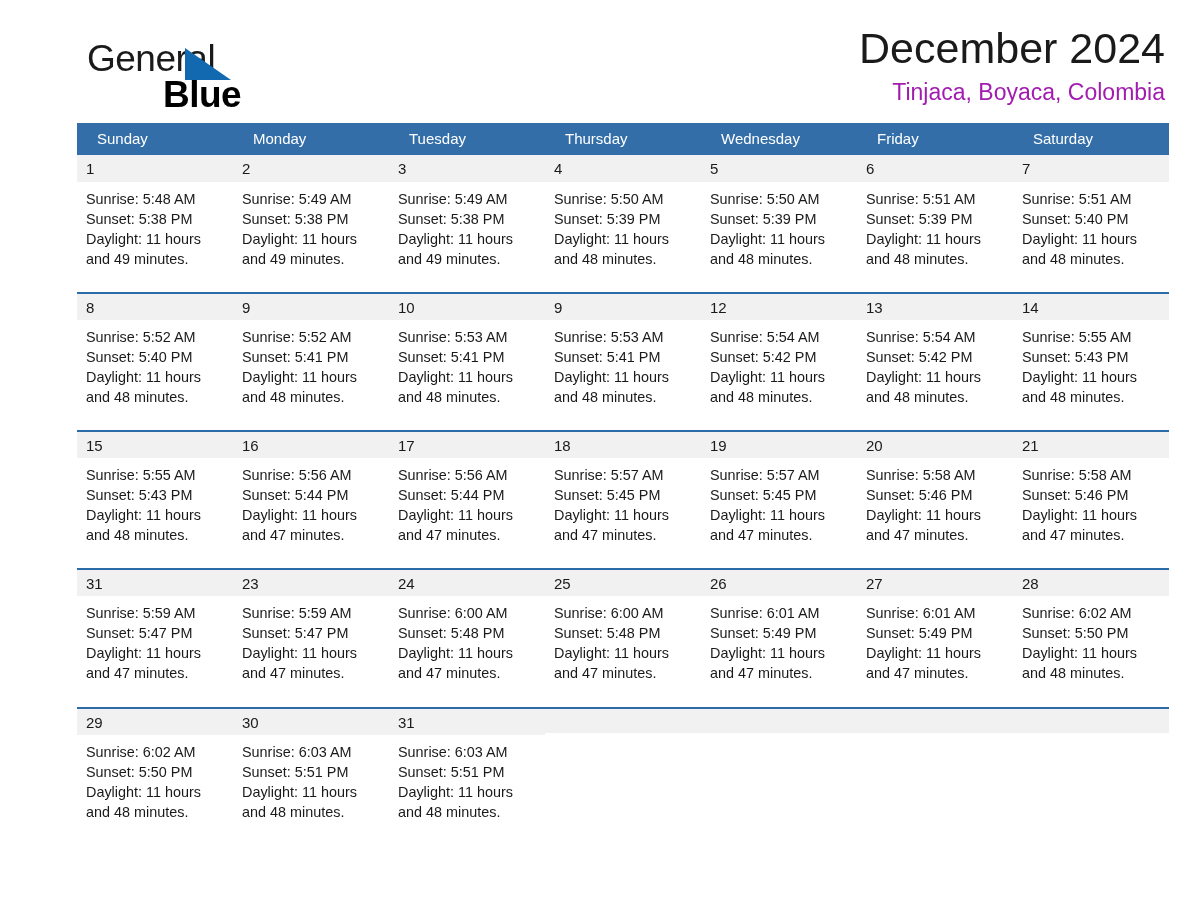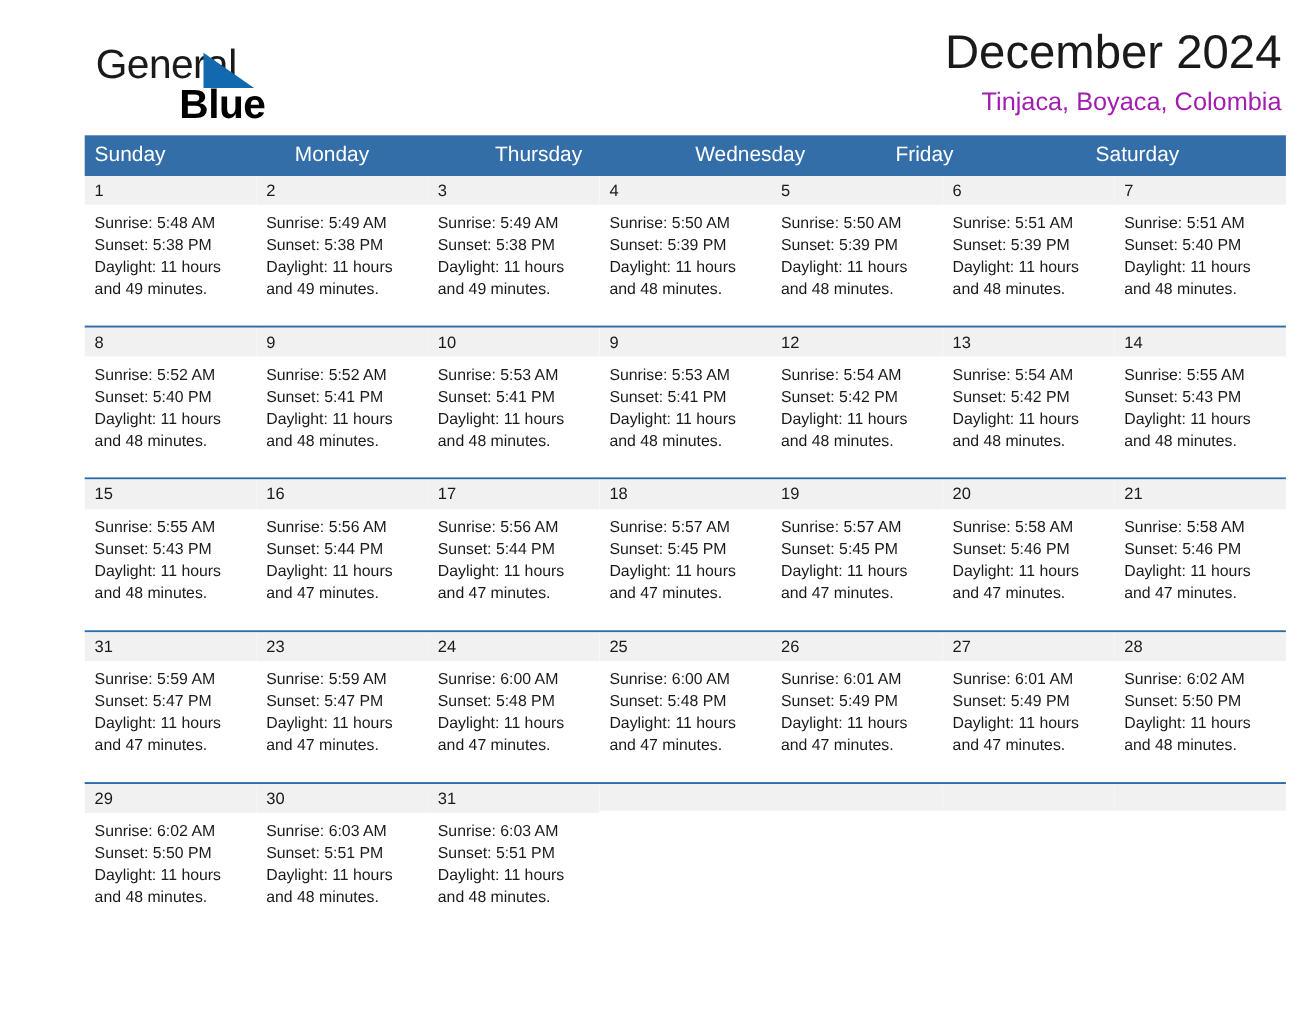"Sunday" .weekday-cell { font-size: 19px -> 15px; padding: 7px 9px 8px 9px -> 7px 9px 8px 20px }
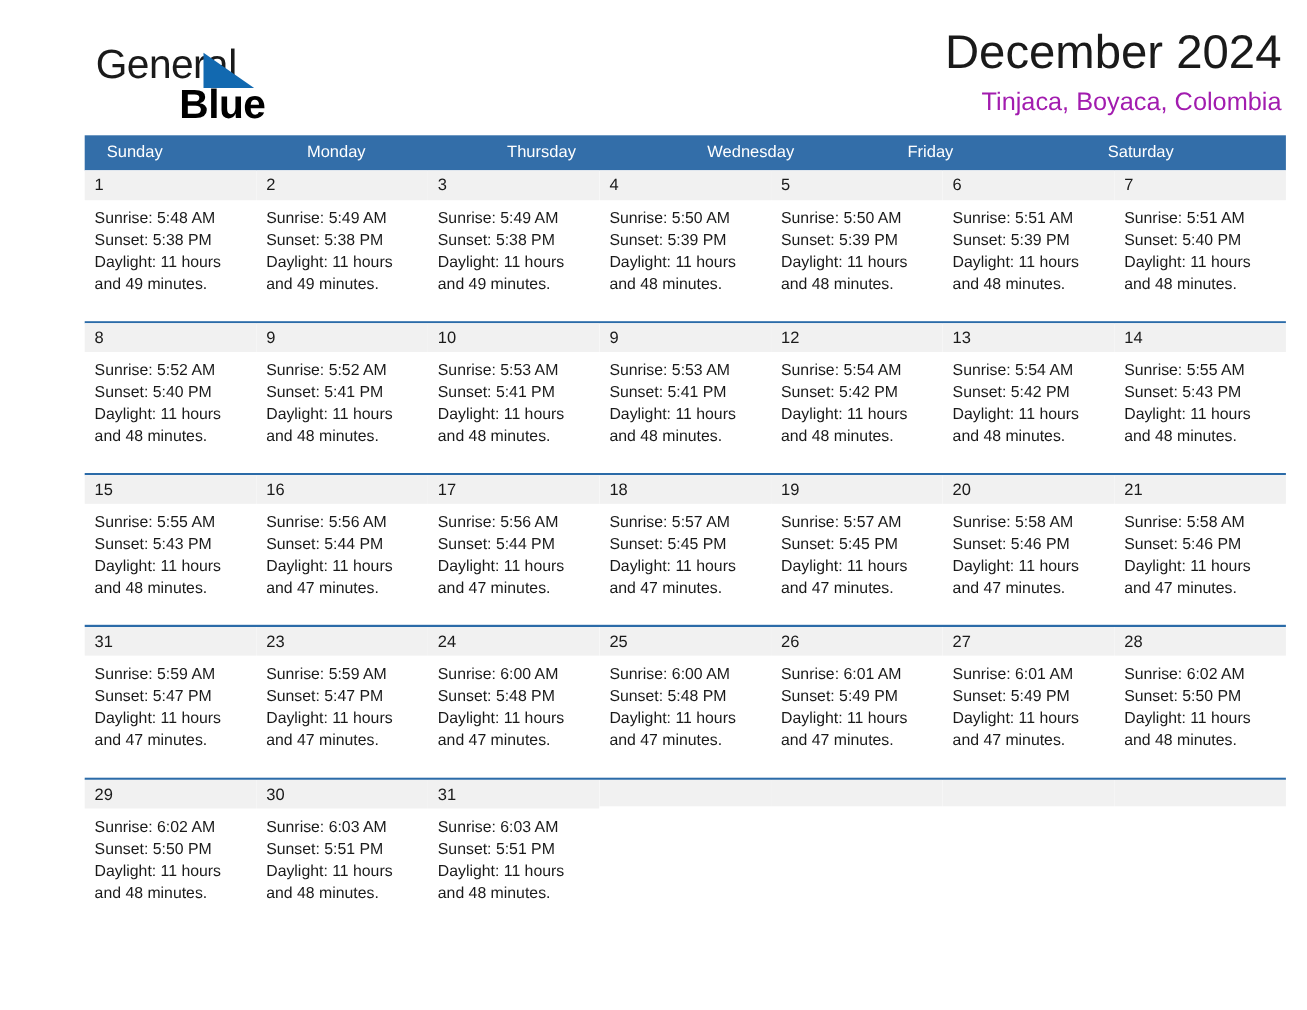"Tuesday" div.weekday-cell { html: none -> <div>Tuesday</div> }
